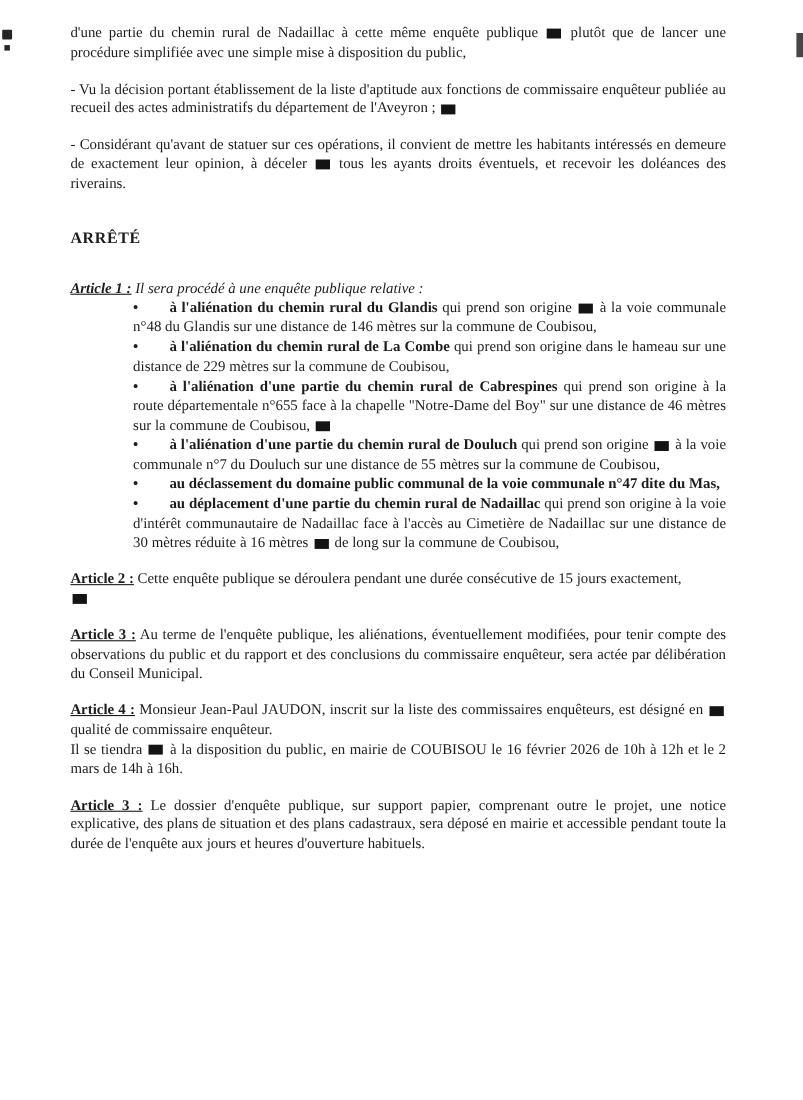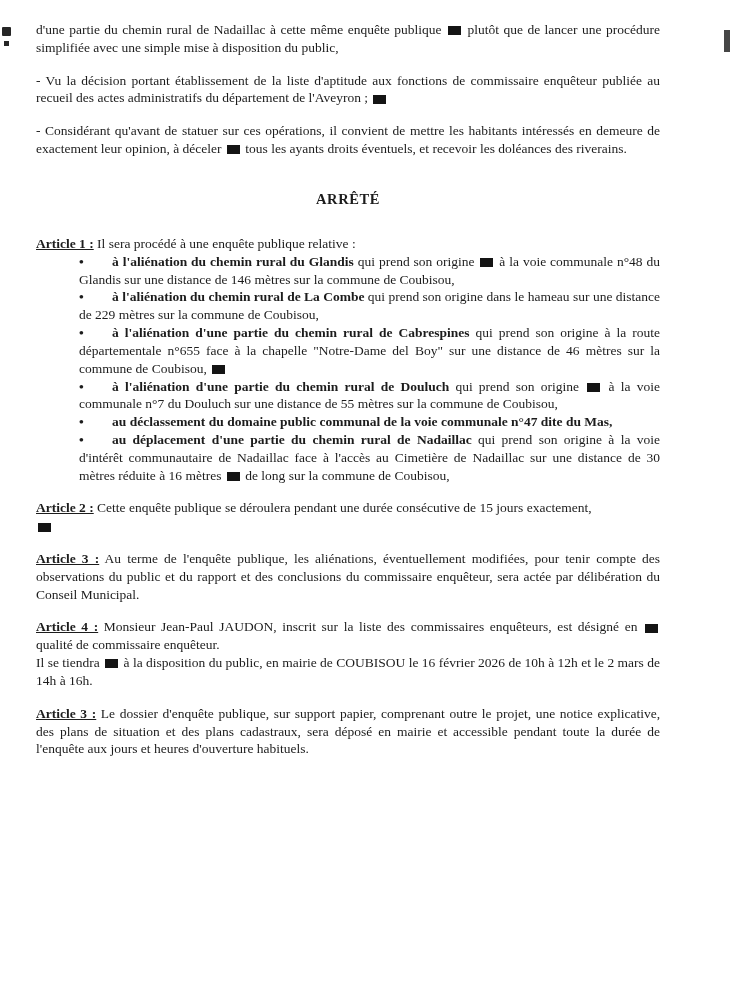"d'une partie du chemin rural" .content { padding: 21px 70px 0 36px -> 21px 70px 0 64px }
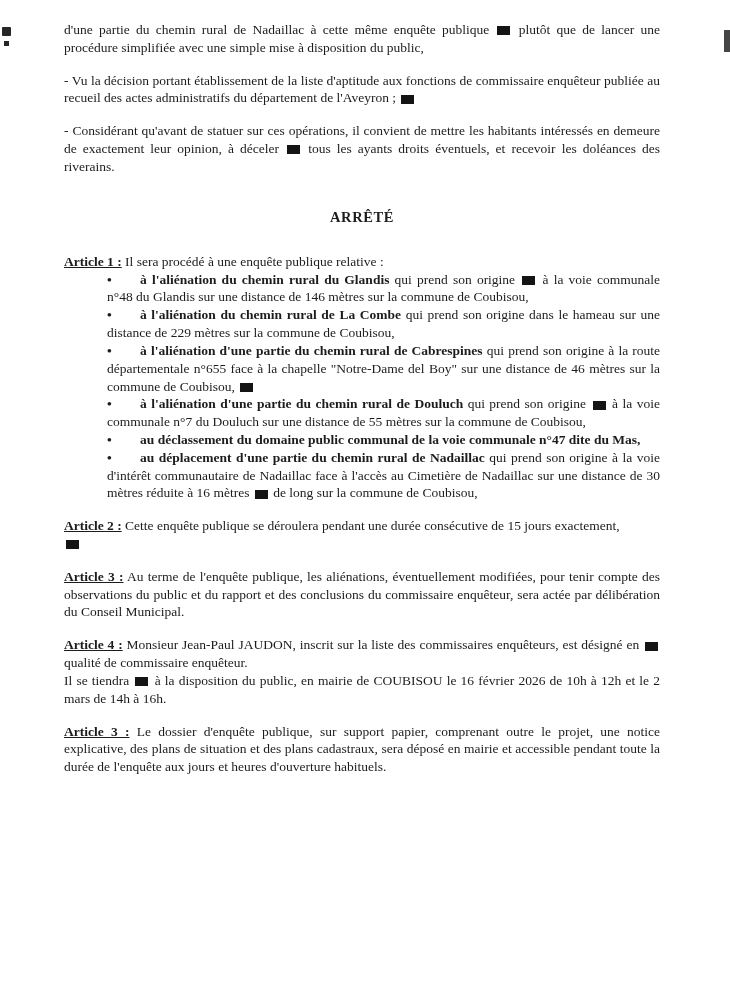"ARRÊTÉ" .heading { text-align: center -> left }
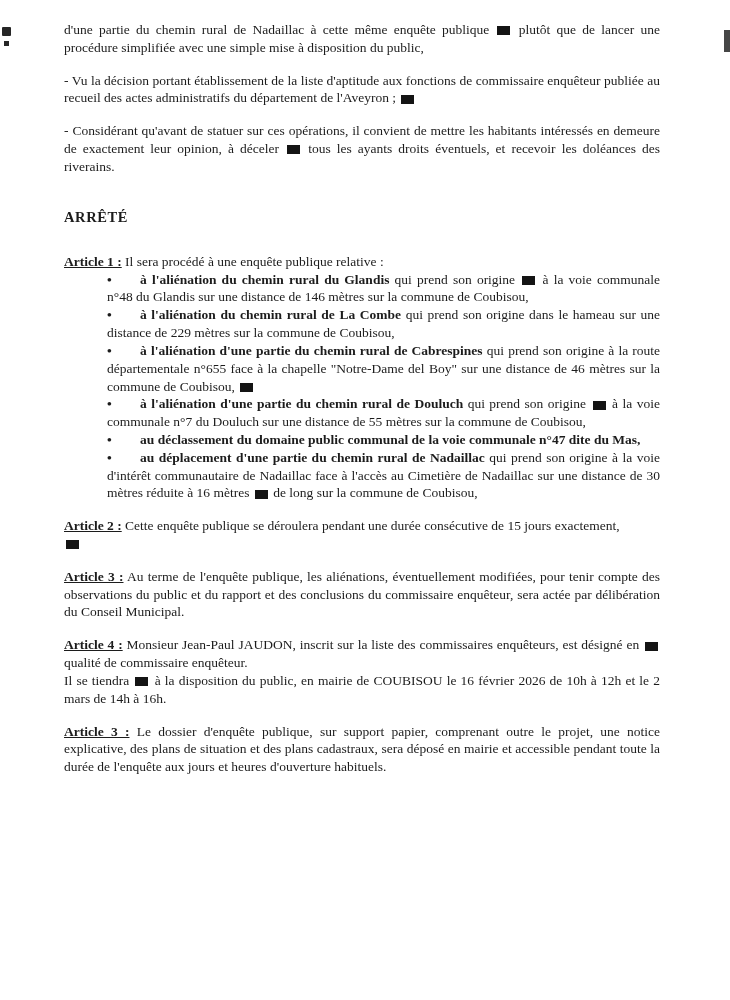"Article 1 : Il sera" p.para { font-style: none -> italic }
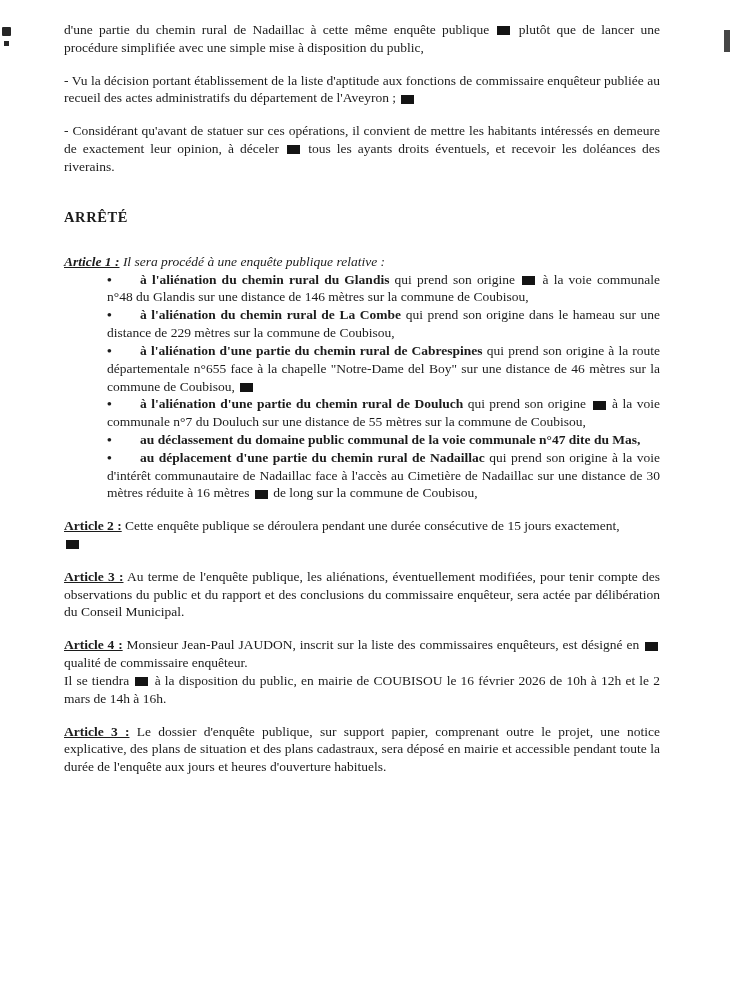"• à l'aliénation du chemin" p.bullet { margin: 0 0 0 43px -> 0 0 0 57px }
